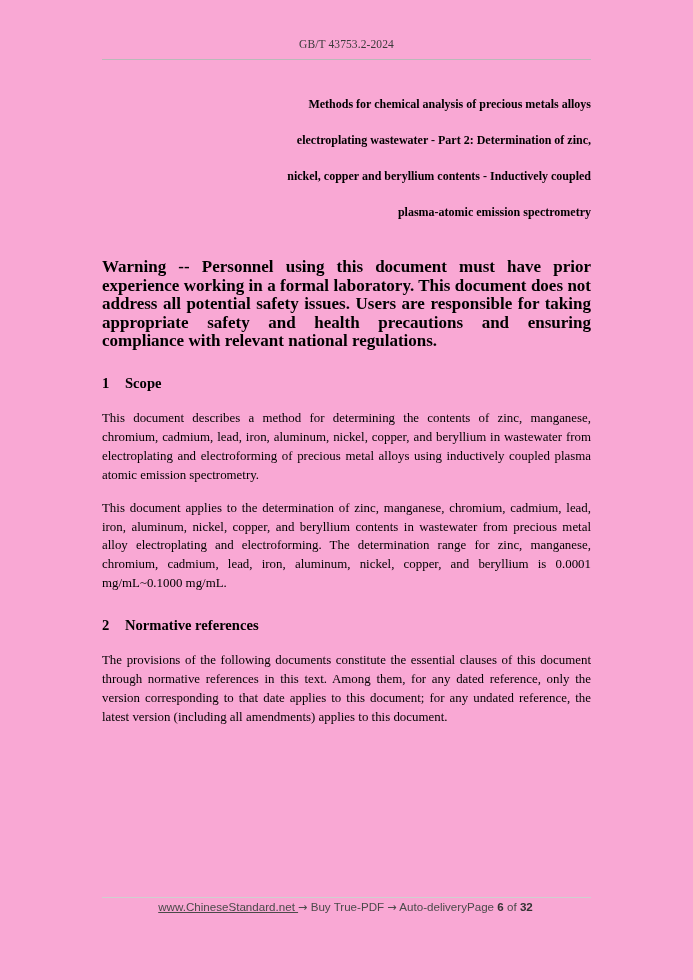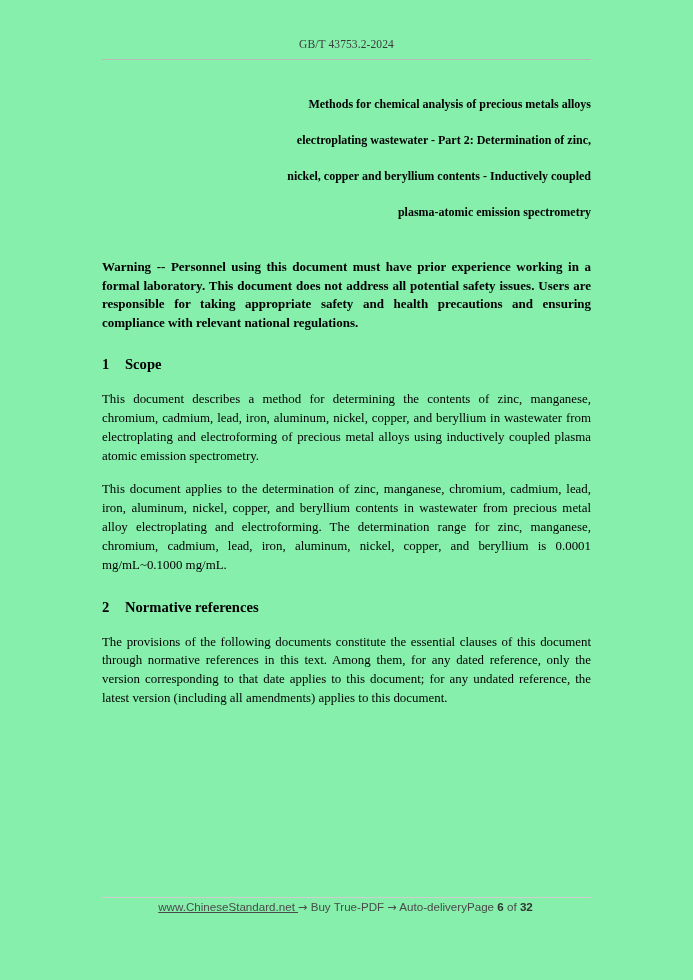"GB/T 43753.2-2024" .page { background: #86efac -> #f9a8d4 }
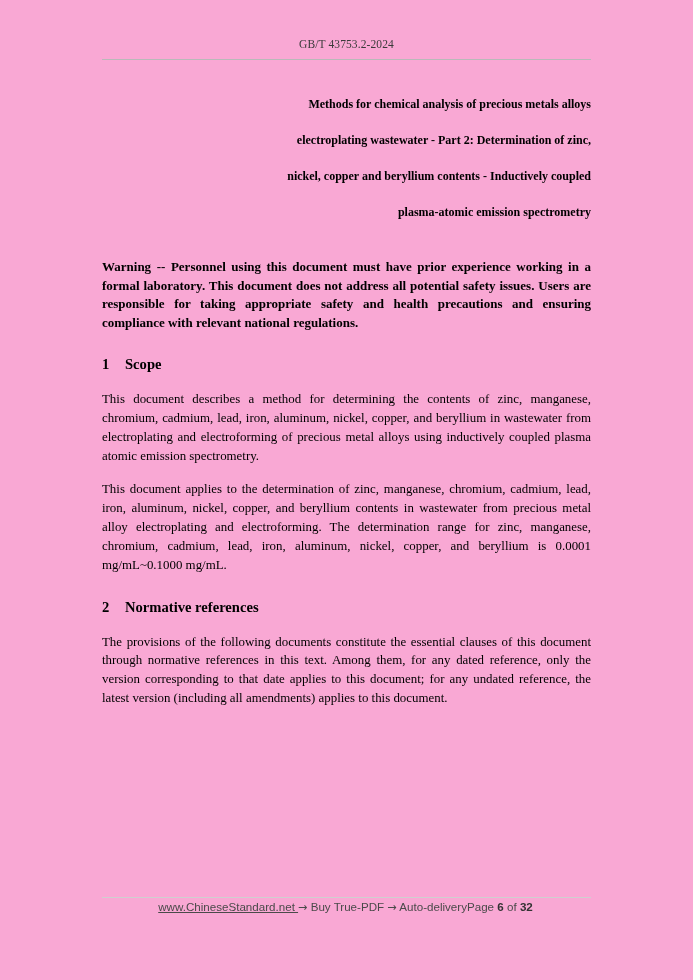"Warning -- Personnel using this" .warning { font-size: 13px -> 17px }
